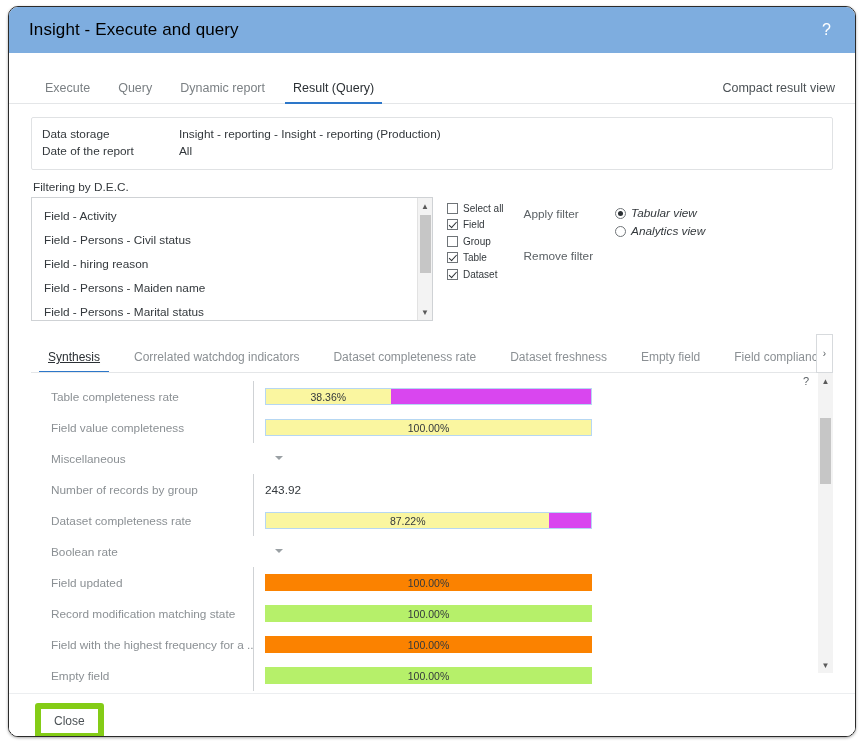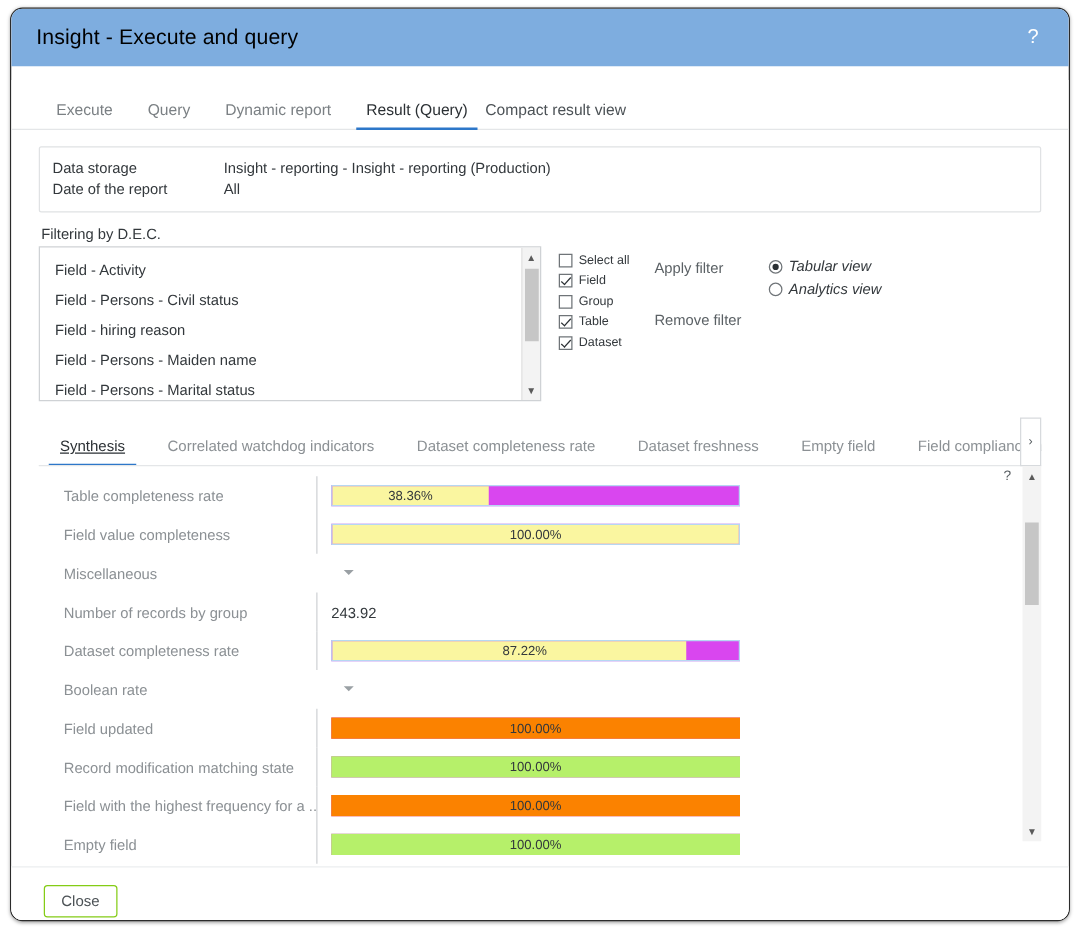"Execute" .toptabs { justify-content: flex-start -> space-between }
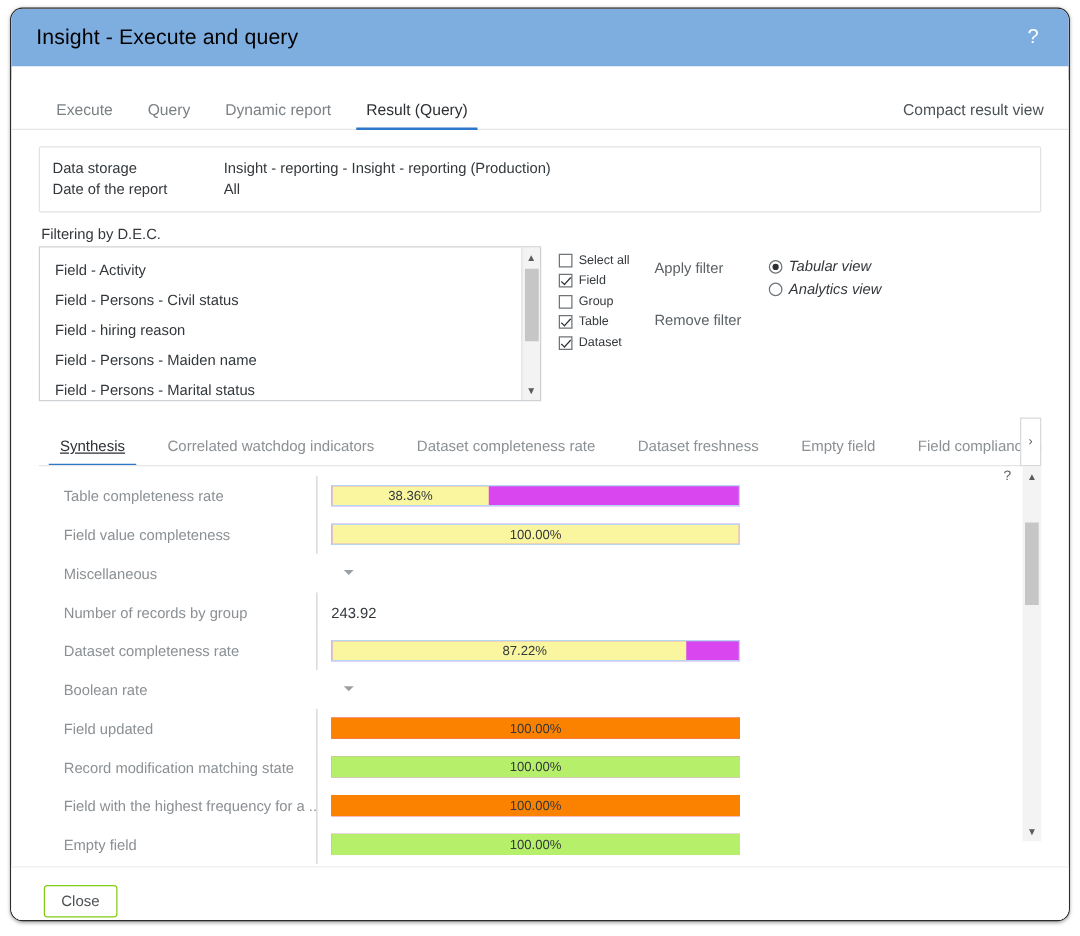"87.22%" div.bar-text { left: 12px -> 0px }
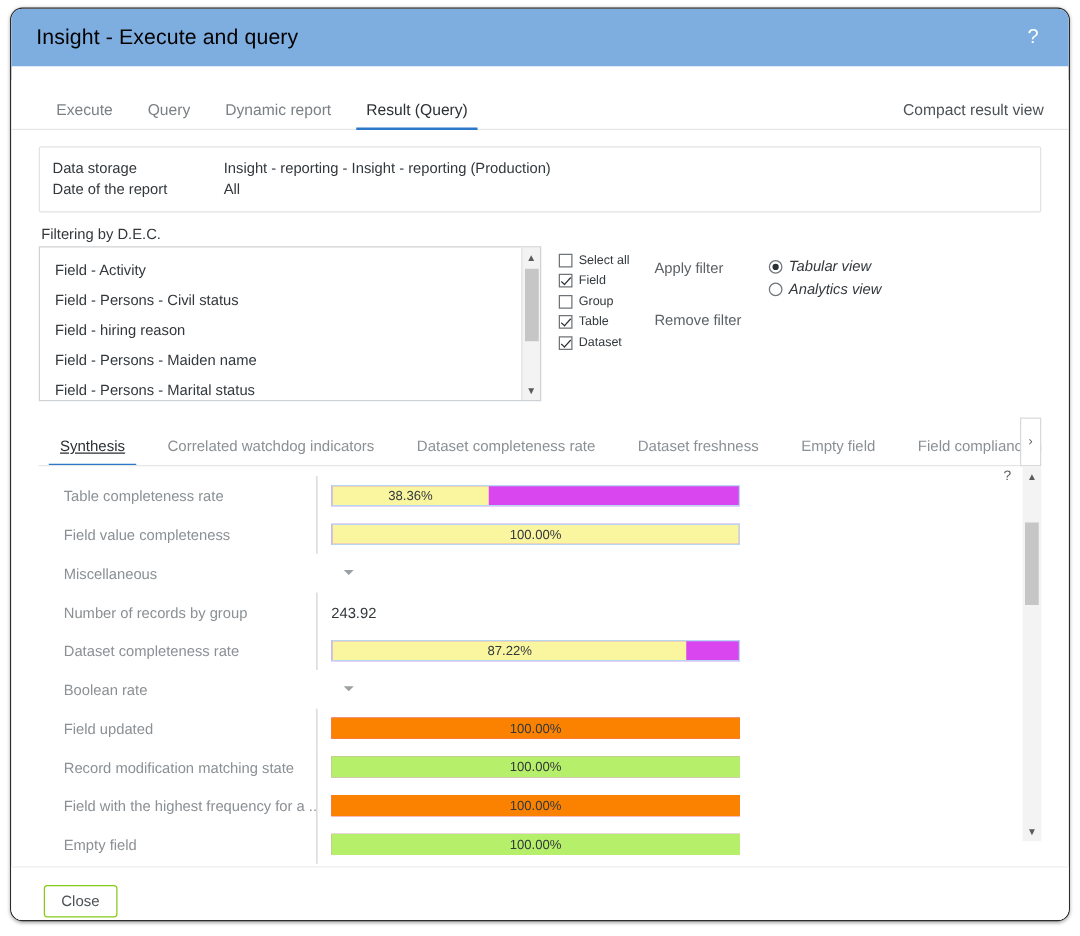"Close" .btn-close { border: 1px solid #84cc16 -> 6px solid #84cc16 }
